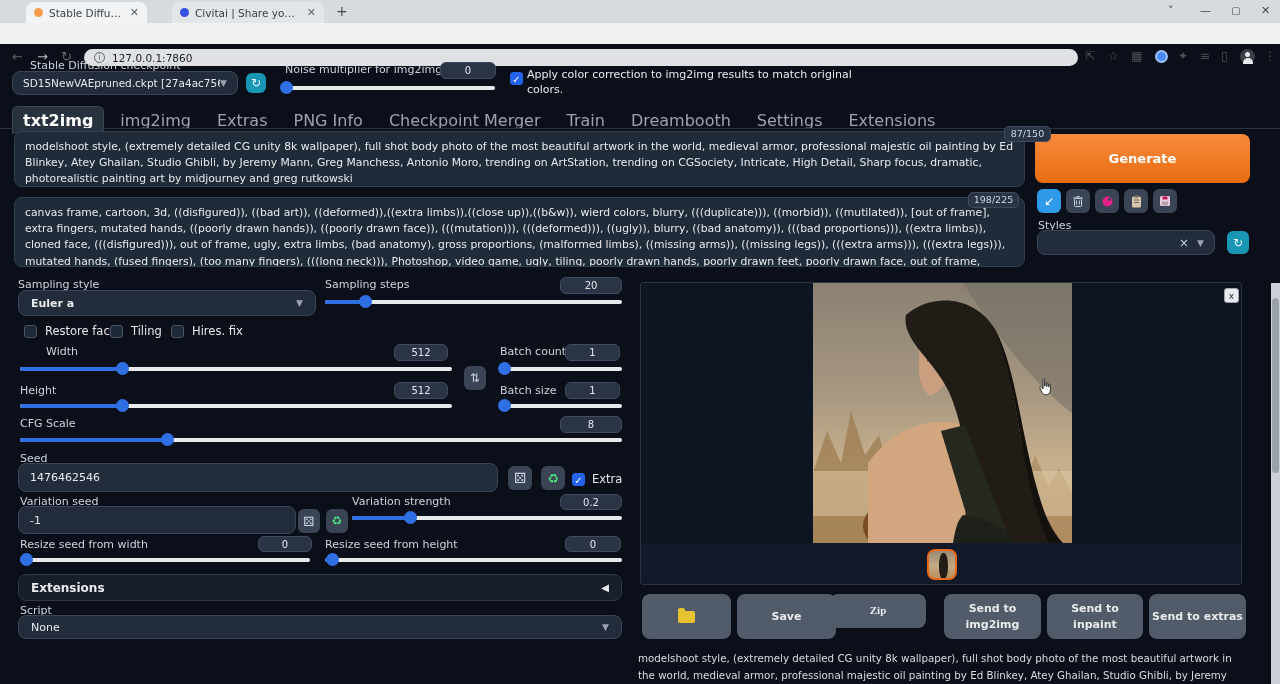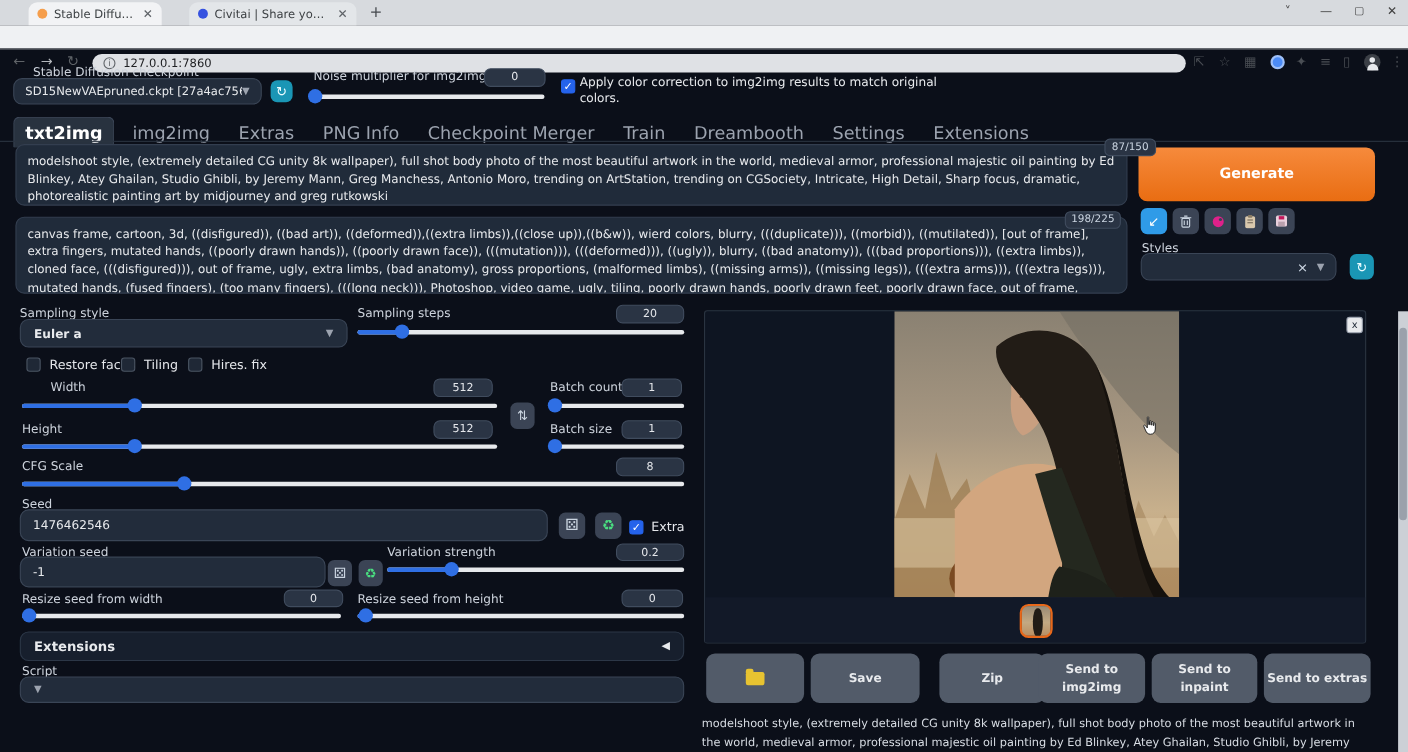"Zip" div.abs { font-family: none -> Liberation Serif, serif; height: 45px -> 34px; left: 854px -> 830px }
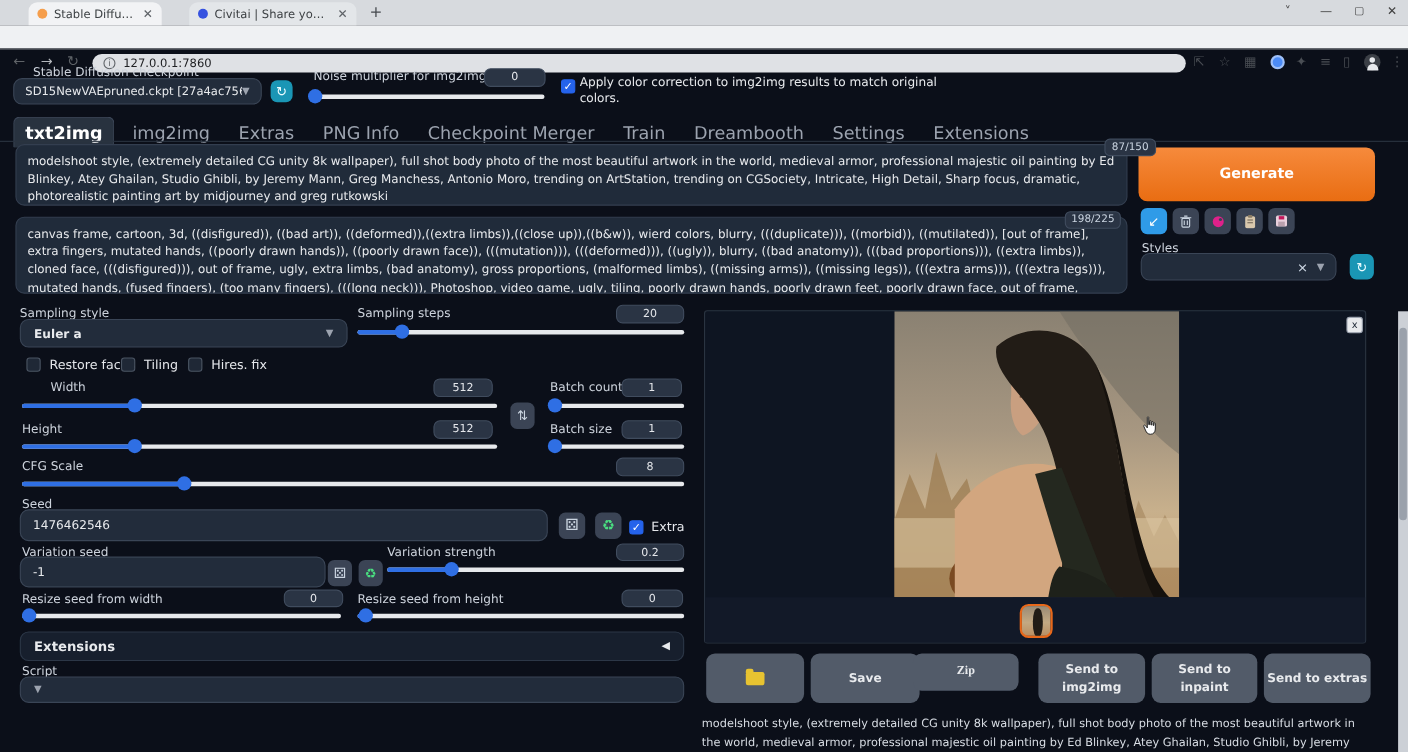"None" span { html: none -> <span>None</span> }
